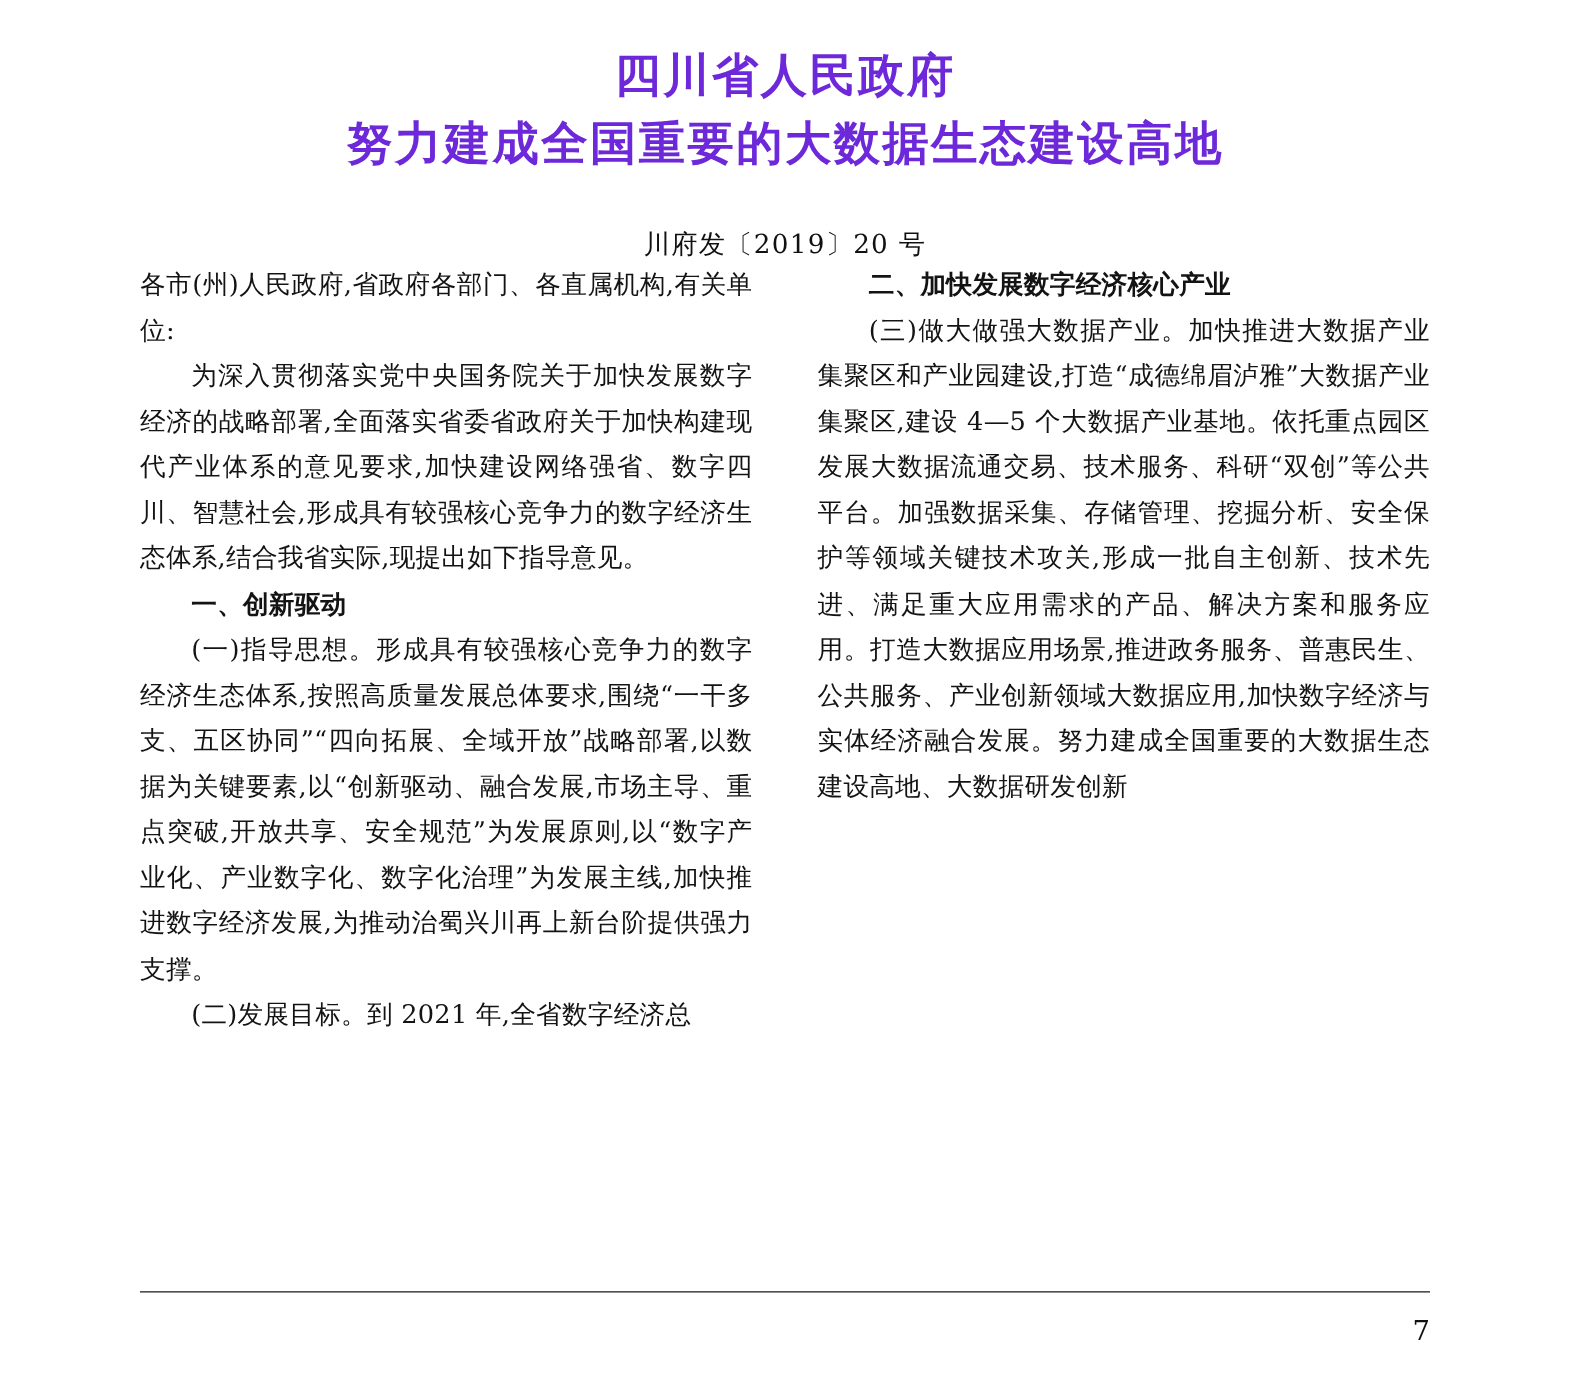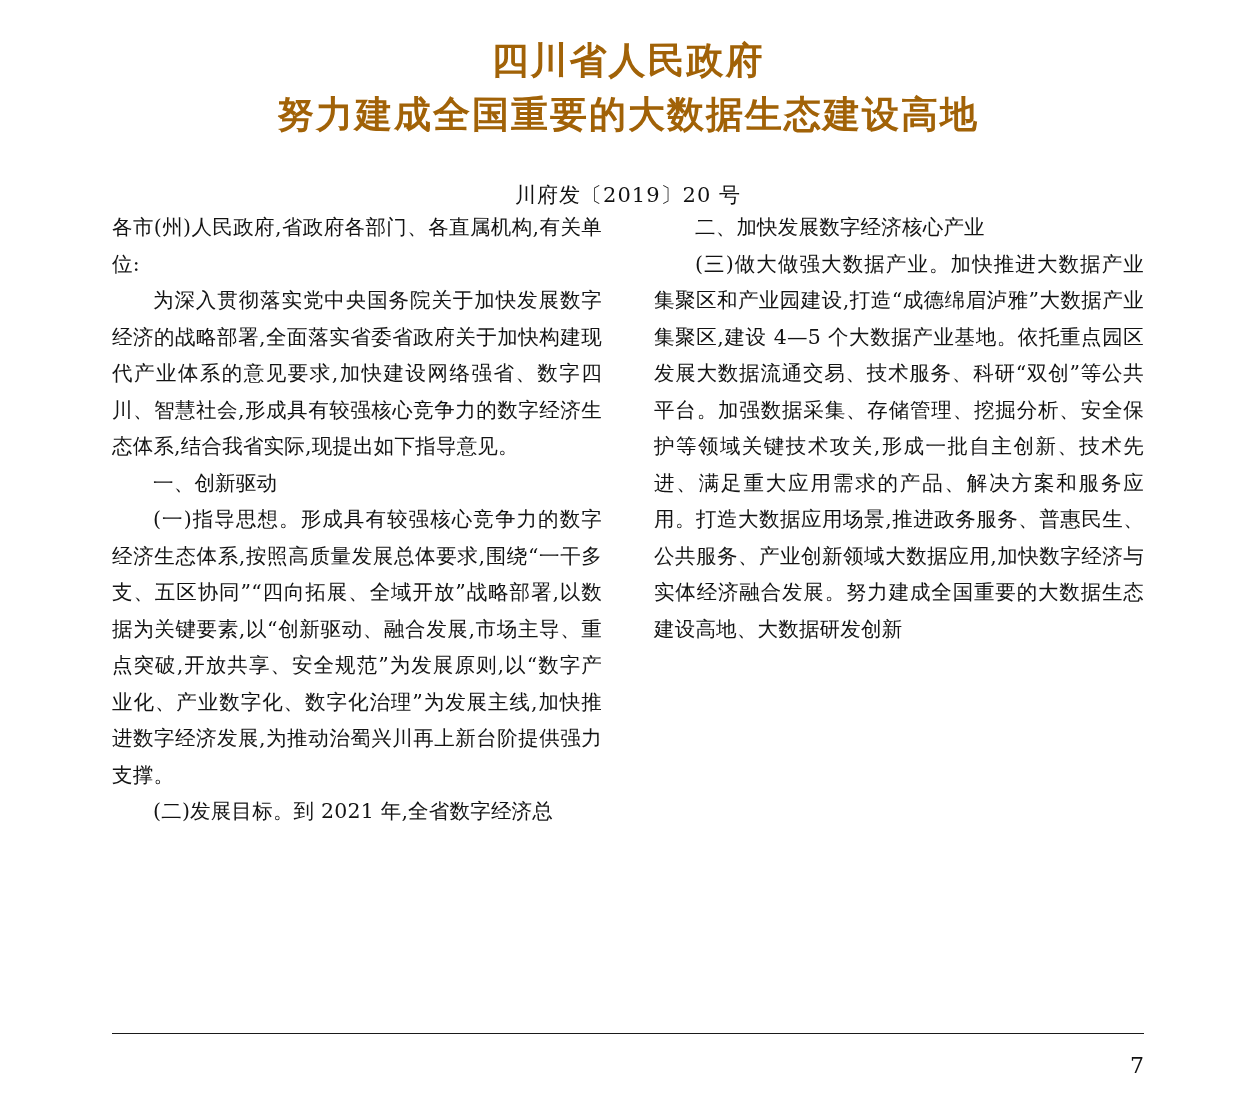"四川省人民政府" .doc-title-line { color: #a16207 -> #6d28d9 }
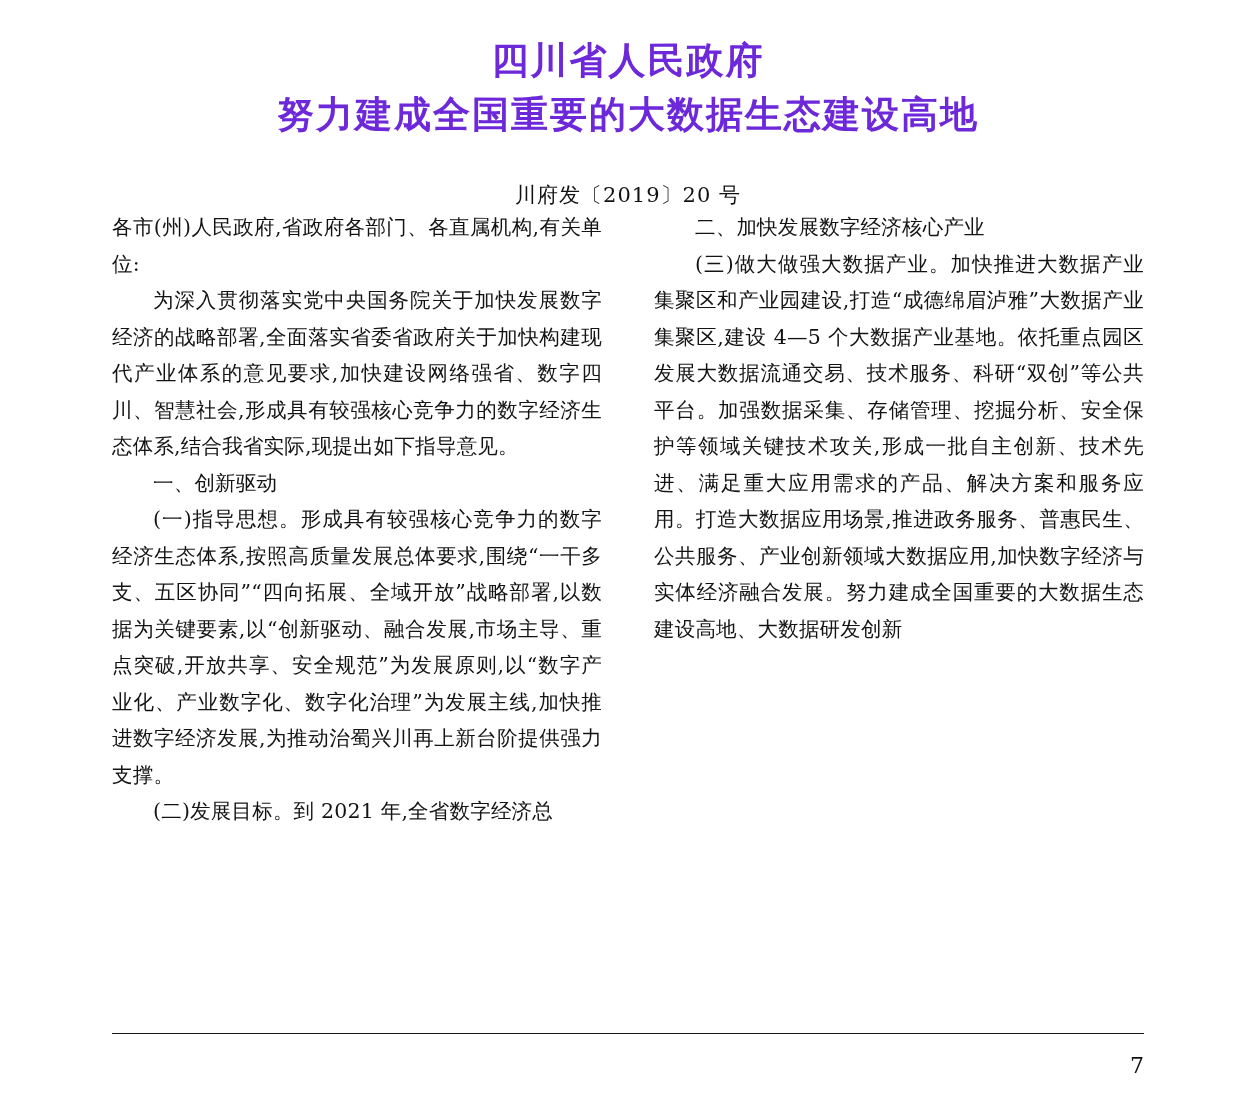"二、加快发展数字经济核心产业" .heading { font-weight: normal -> bold }
